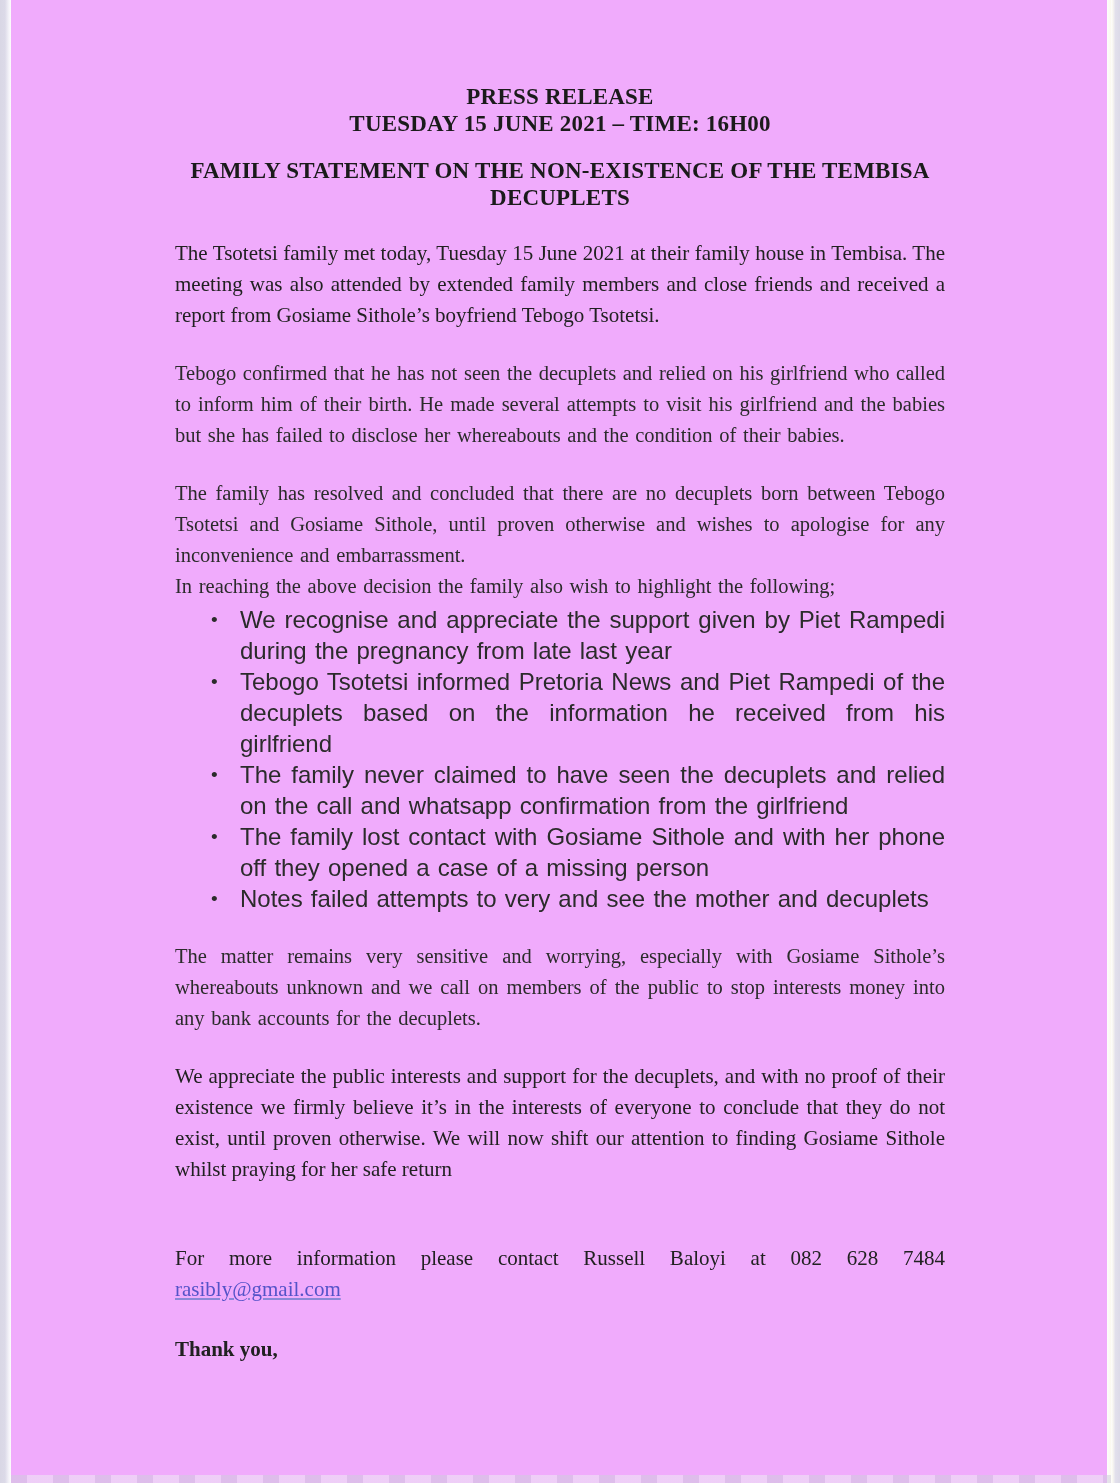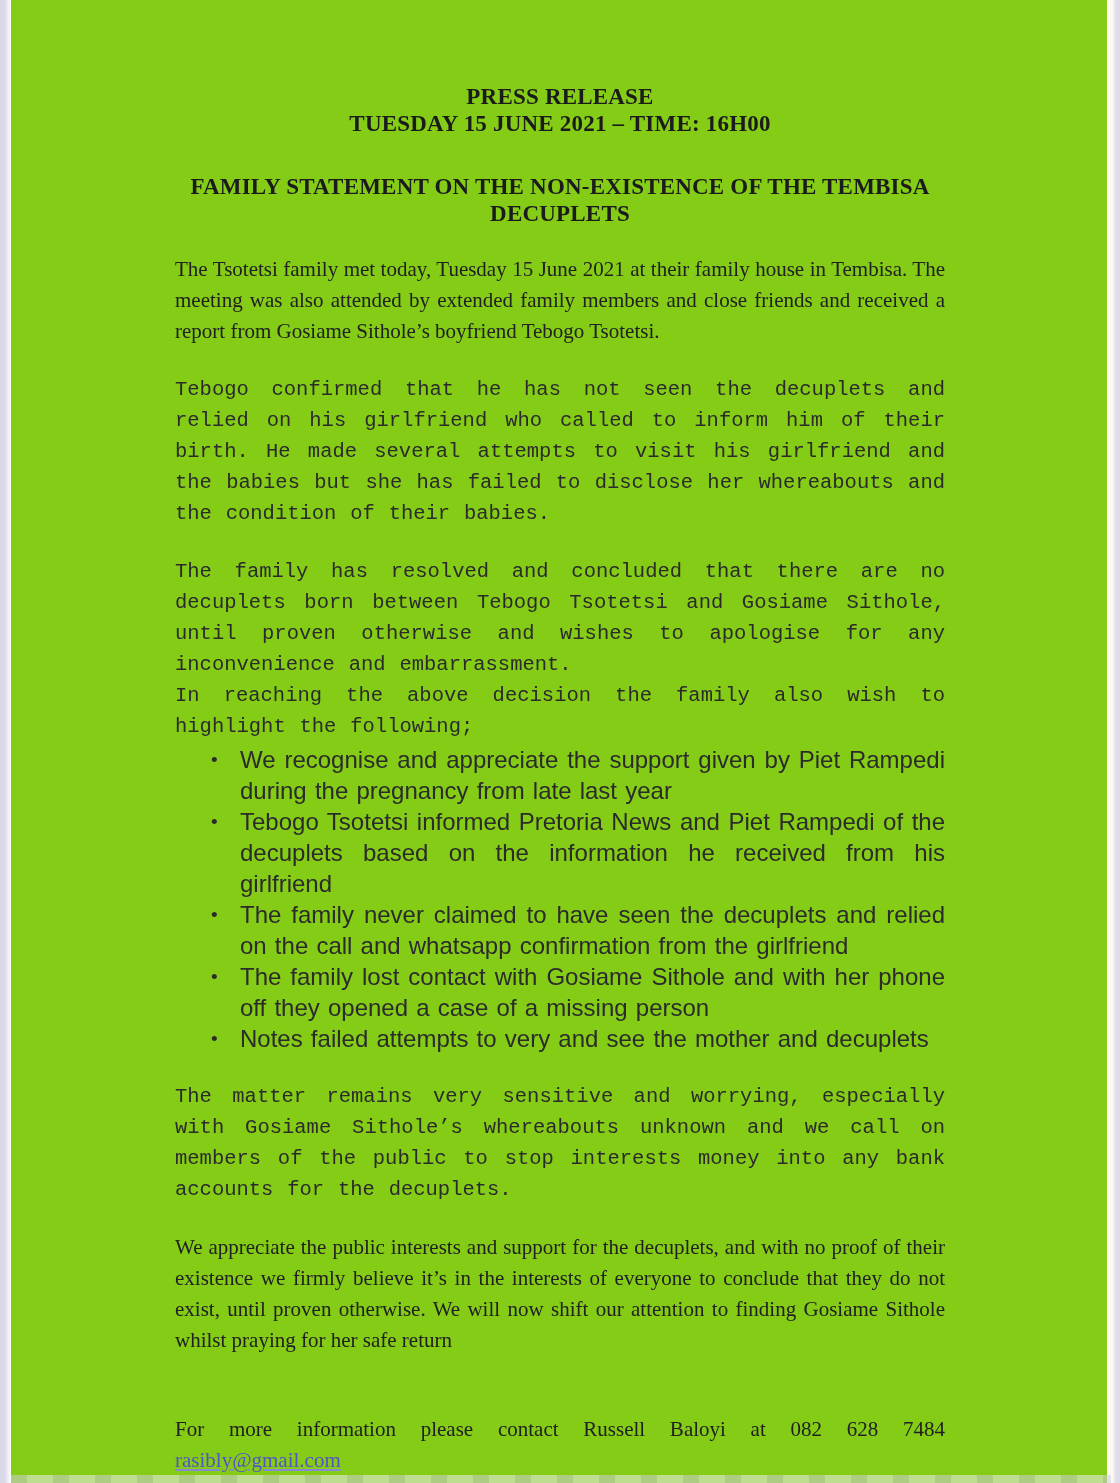"PRESS RELEASE" .page { background: #84cc16 -> #f0abfc }
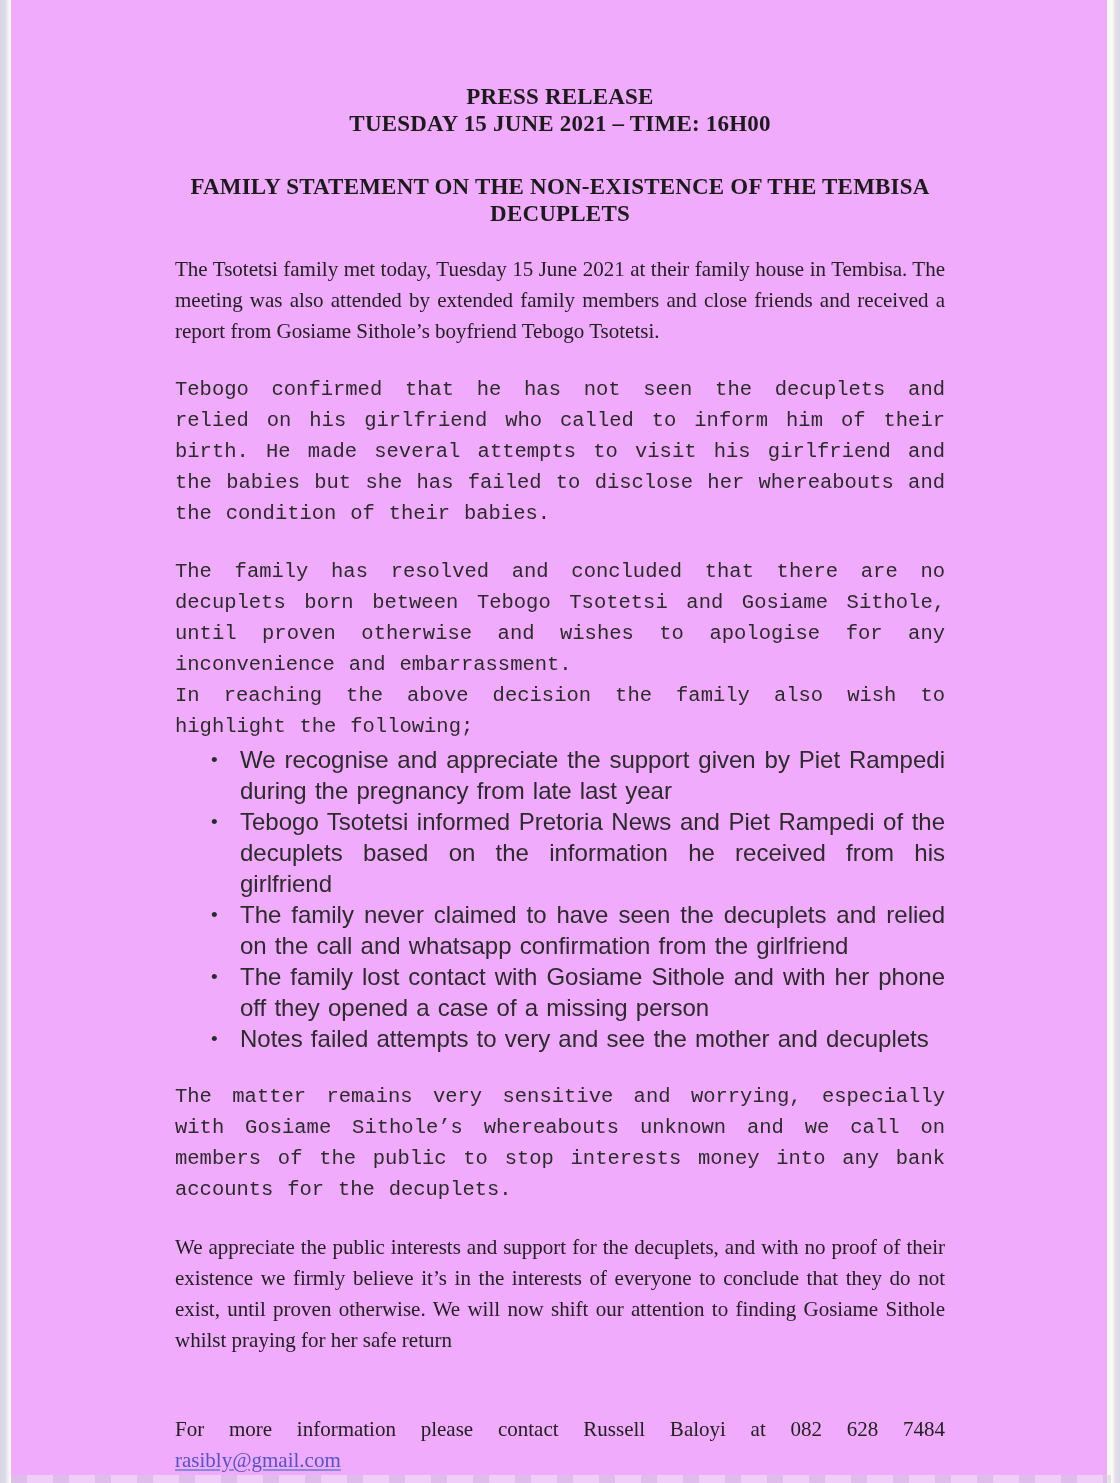"FAMILY STATEMENT ON THE NON-EXISTENCE" .title-block { margin-top: 36px -> 20px }
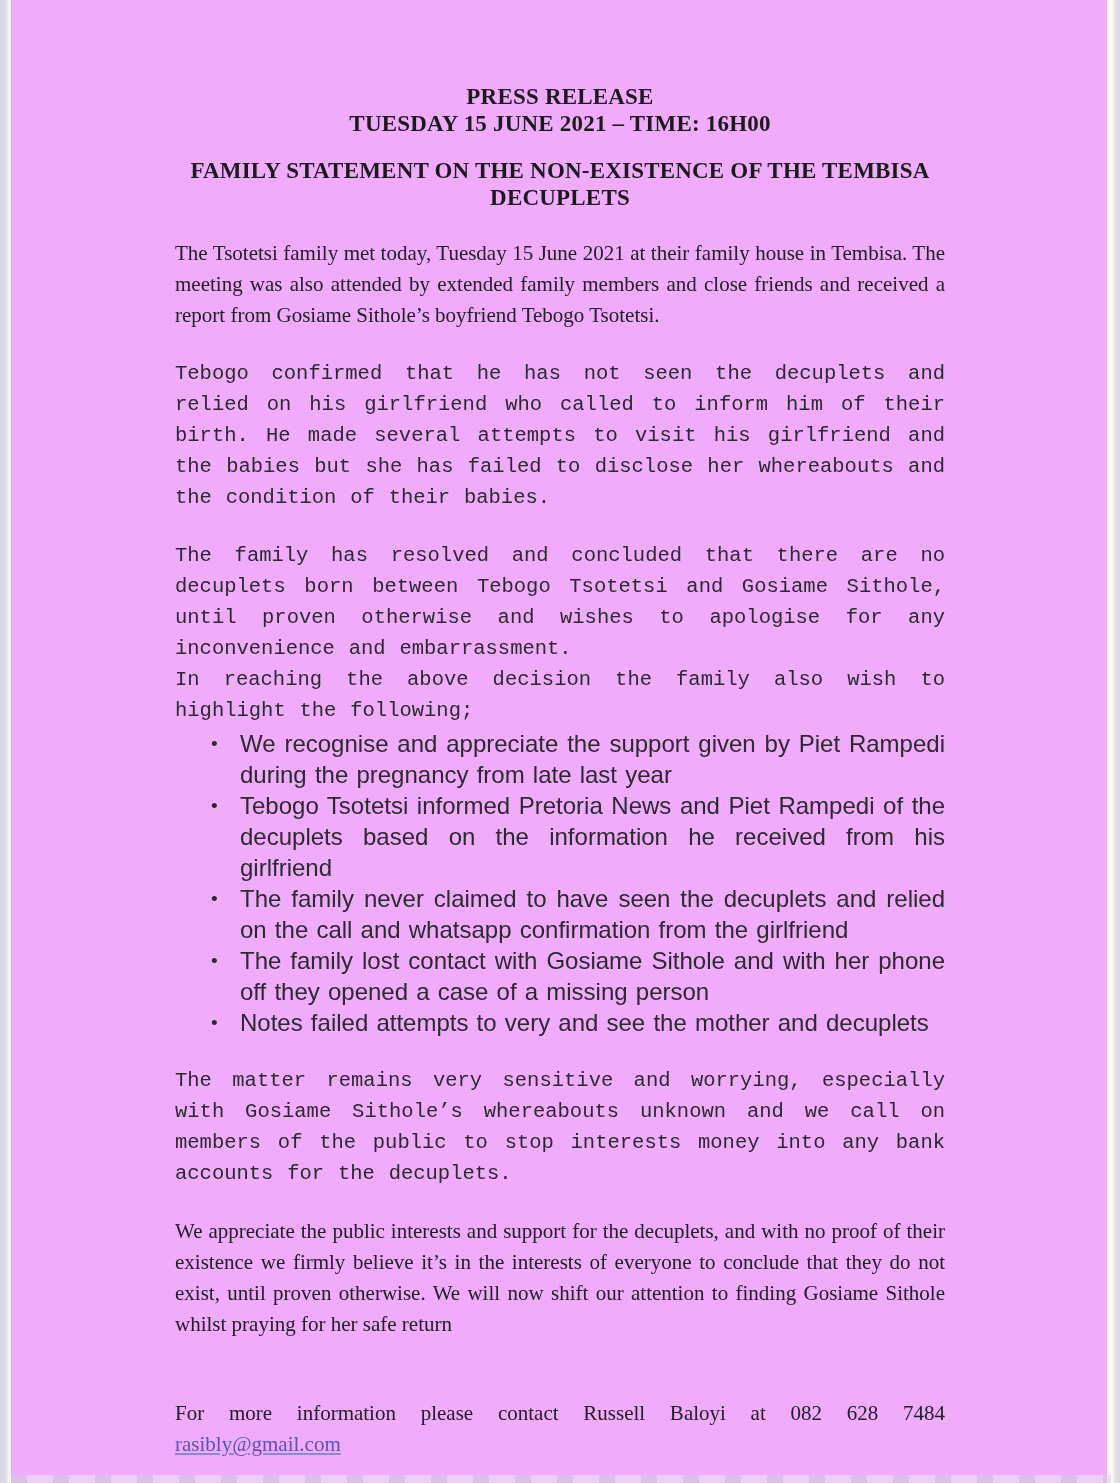"Tebogo confirmed that he has" .sans-par { font-family: Liberation Mono, monospace -> Liberation Serif, serif }
